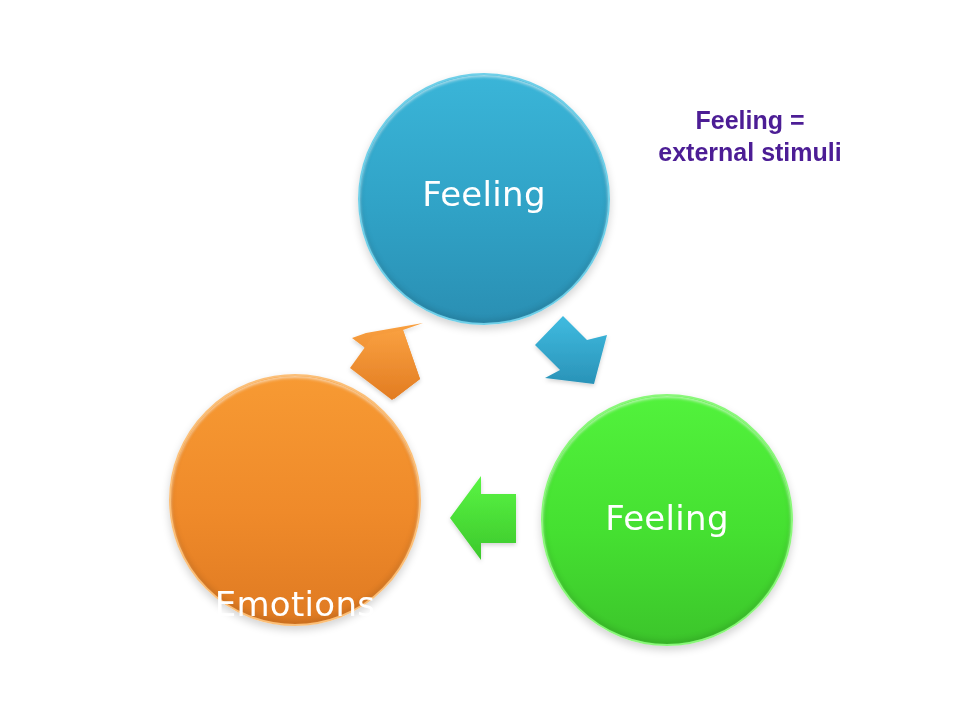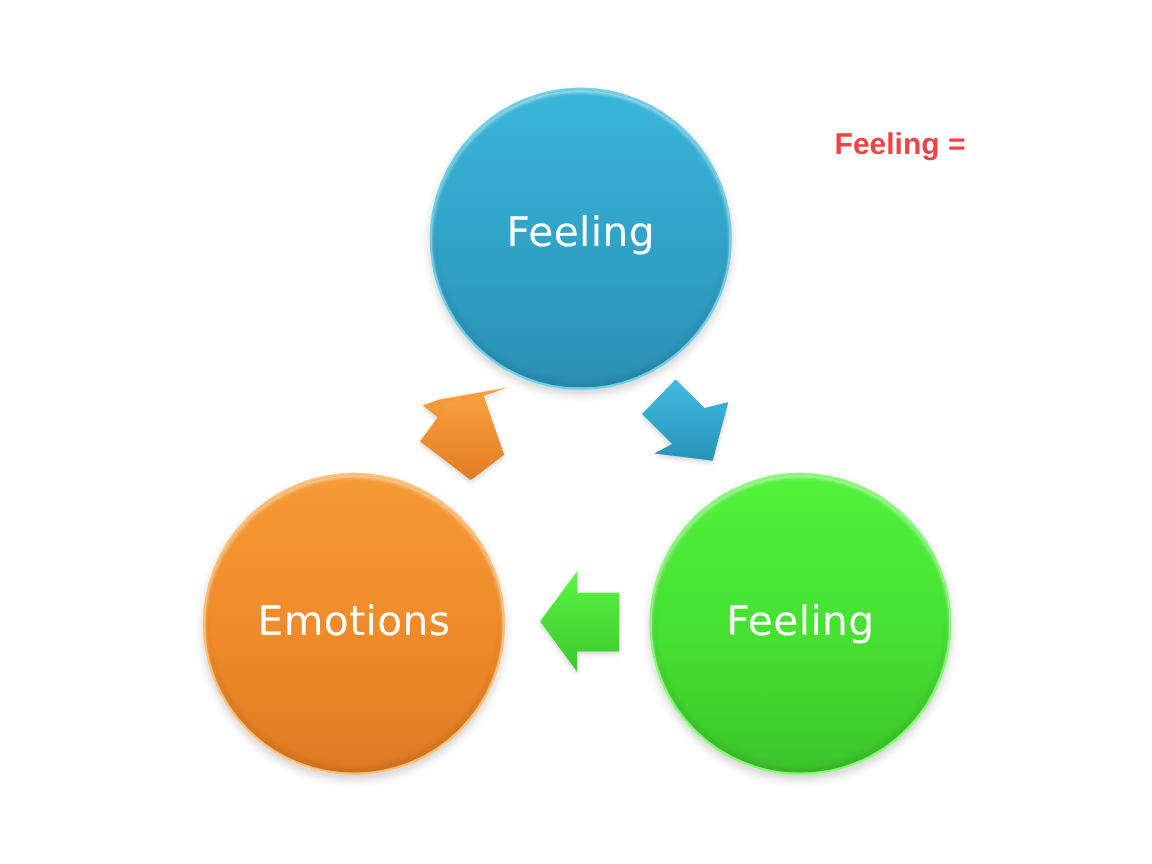"Feeling =" .note { color: #ef4444 -> #4c1d95 }
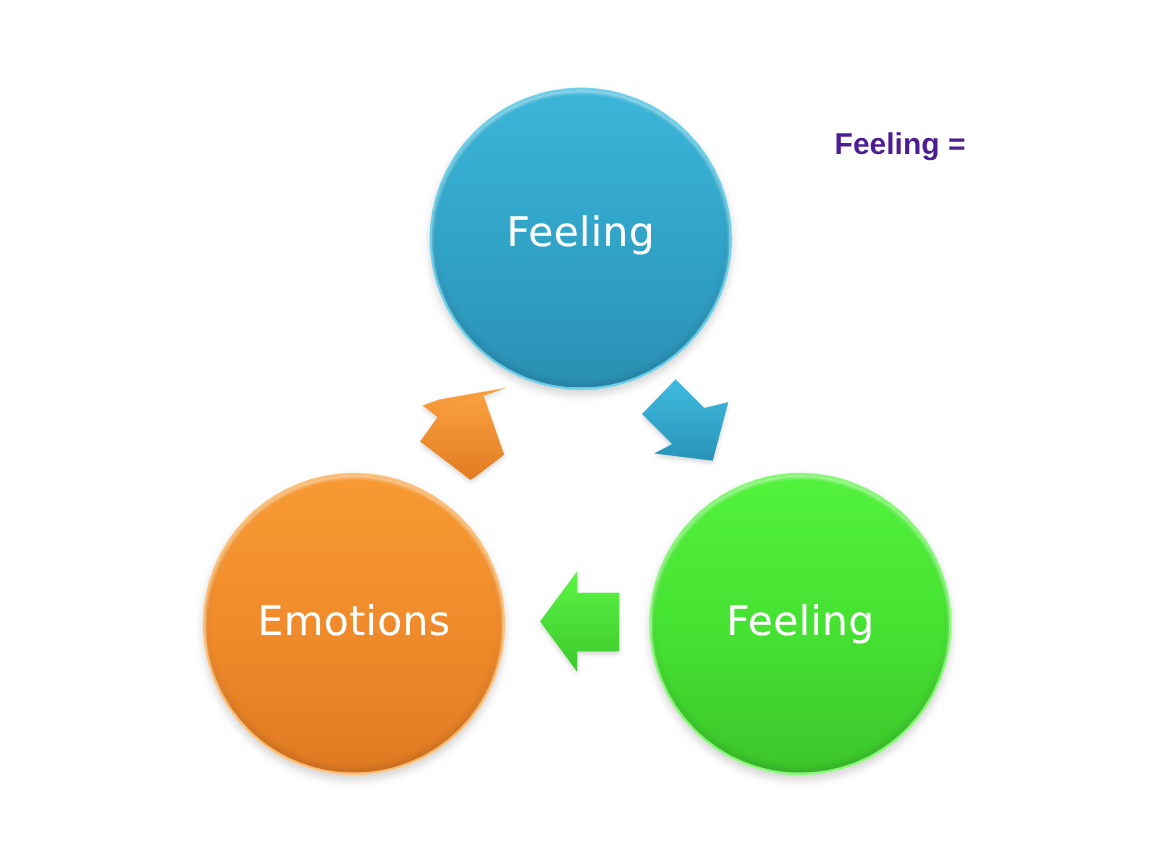"external stimuli" div { html: none -> <div>external stimuli</div> }
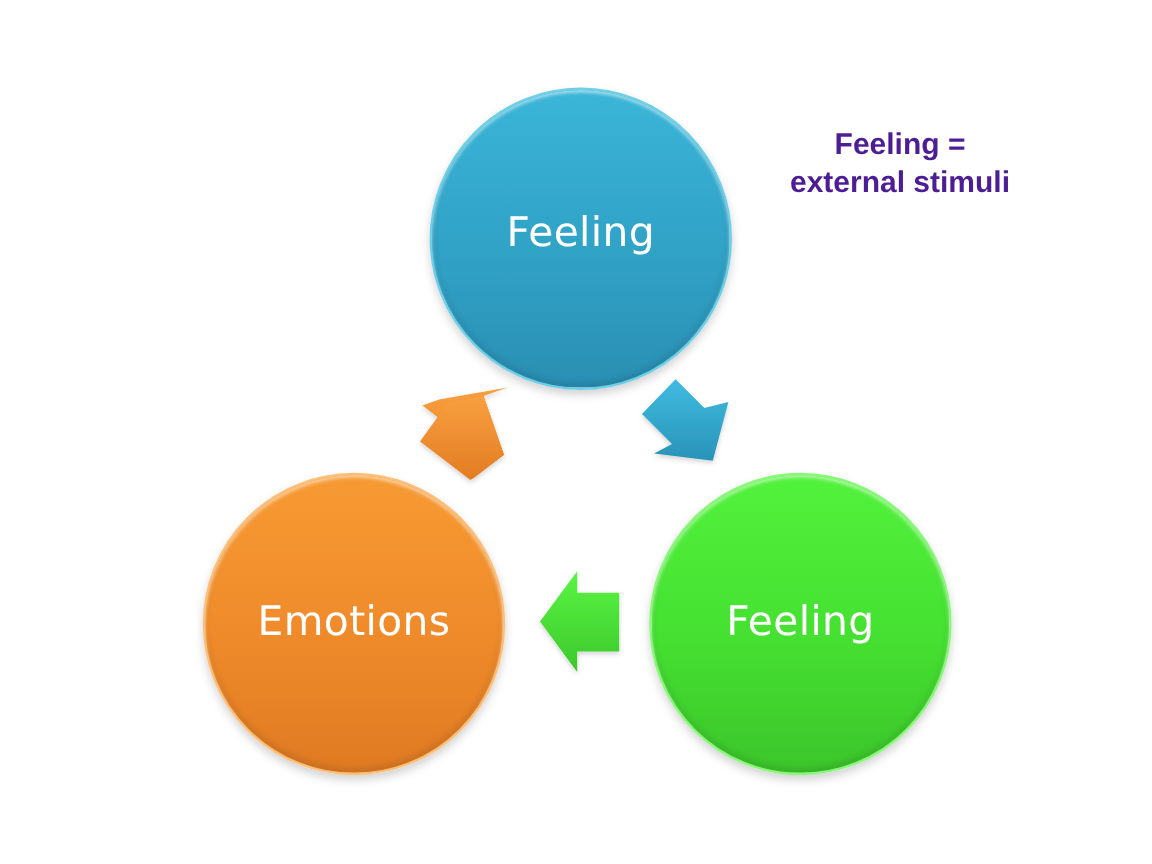"Emotions" .c-emotions { align-items: none -> flex-end; top: 394px -> 374px }
